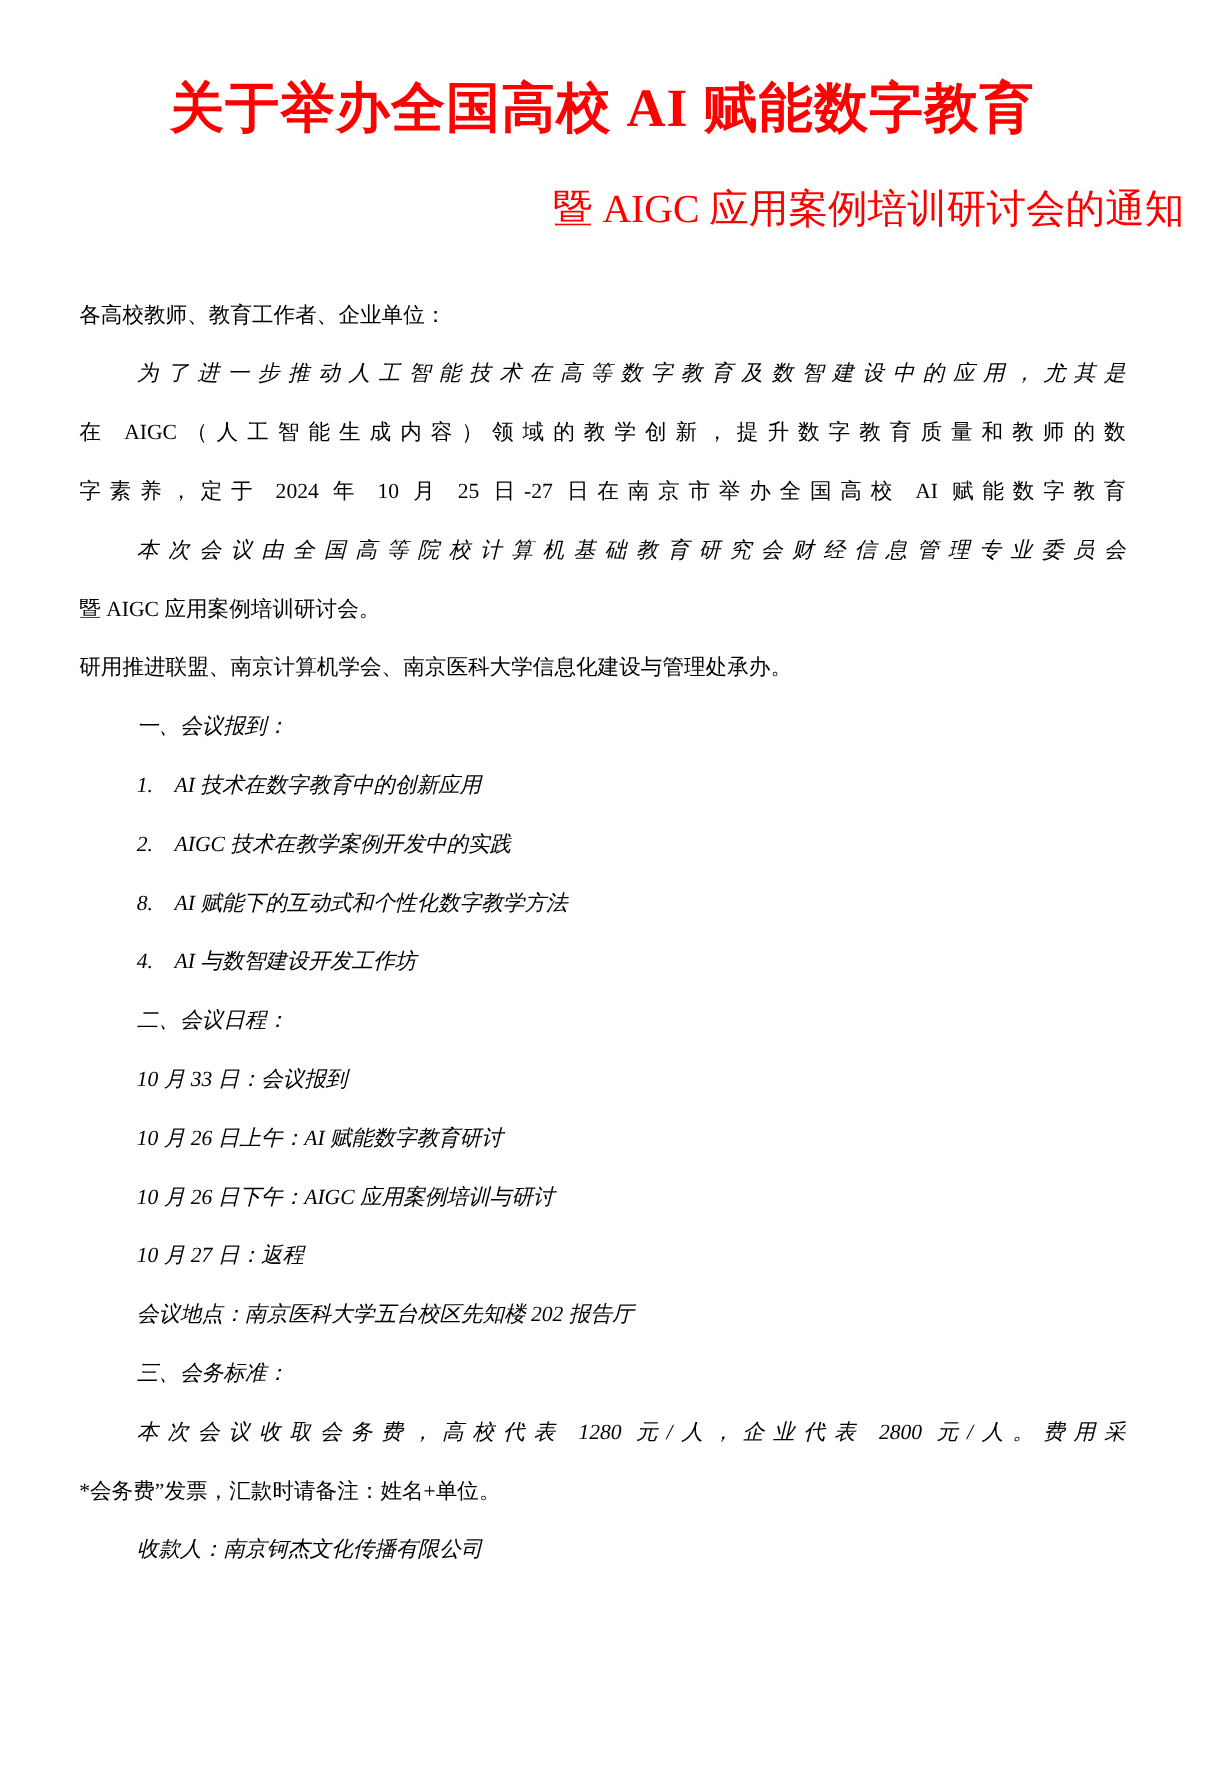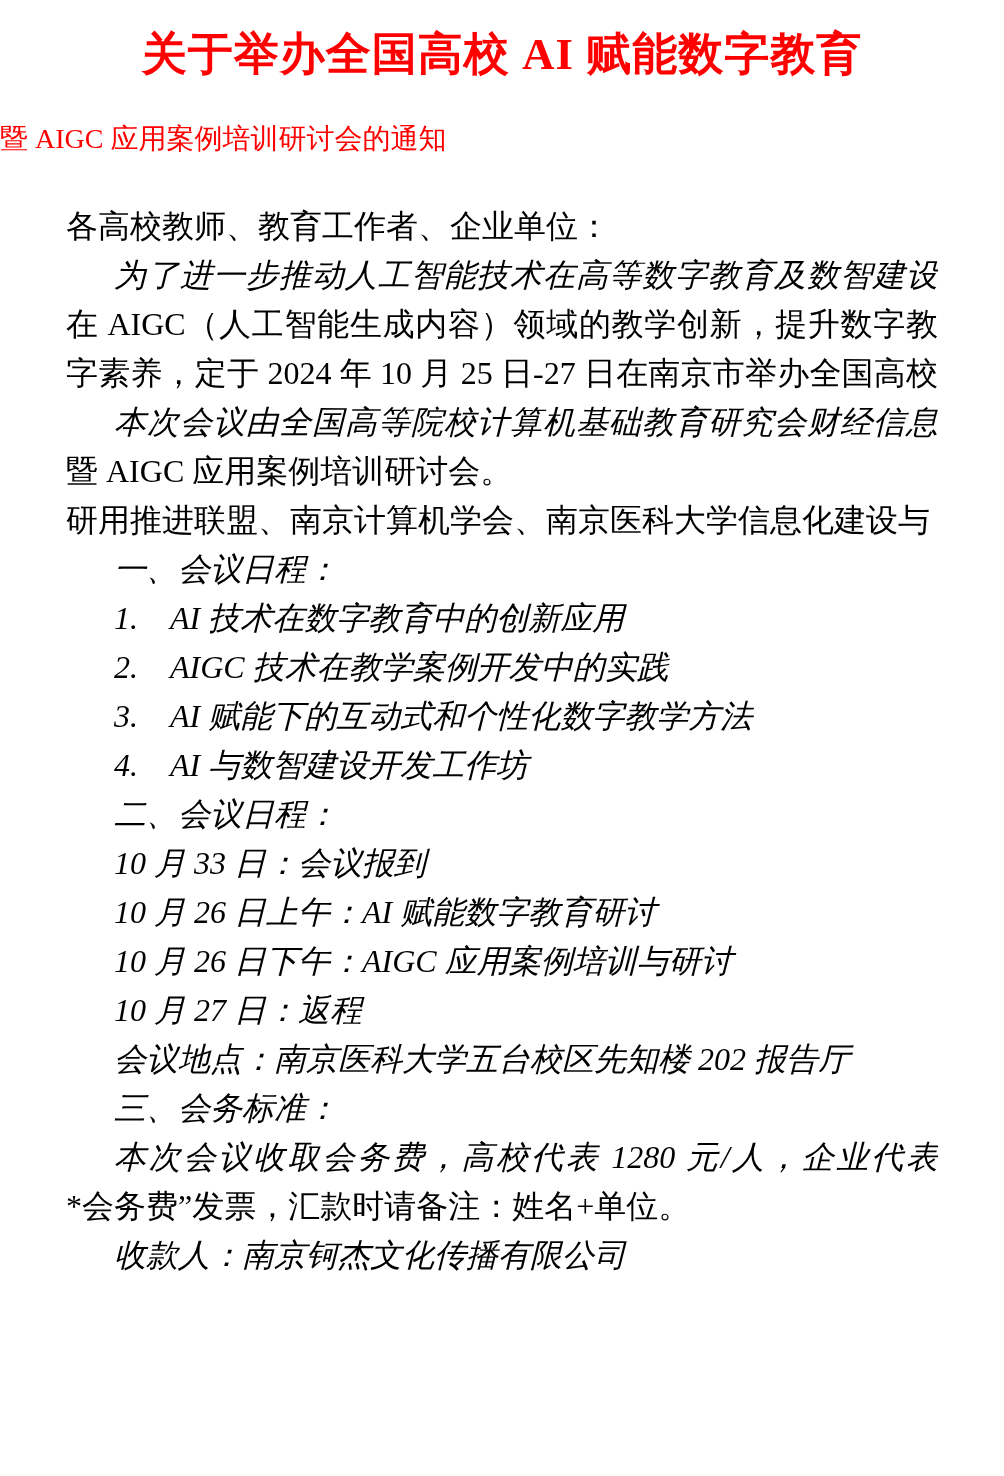"关于举办全国高校 AI 赋能数字教育" .doc-title { padding-top: 24px -> 60px }
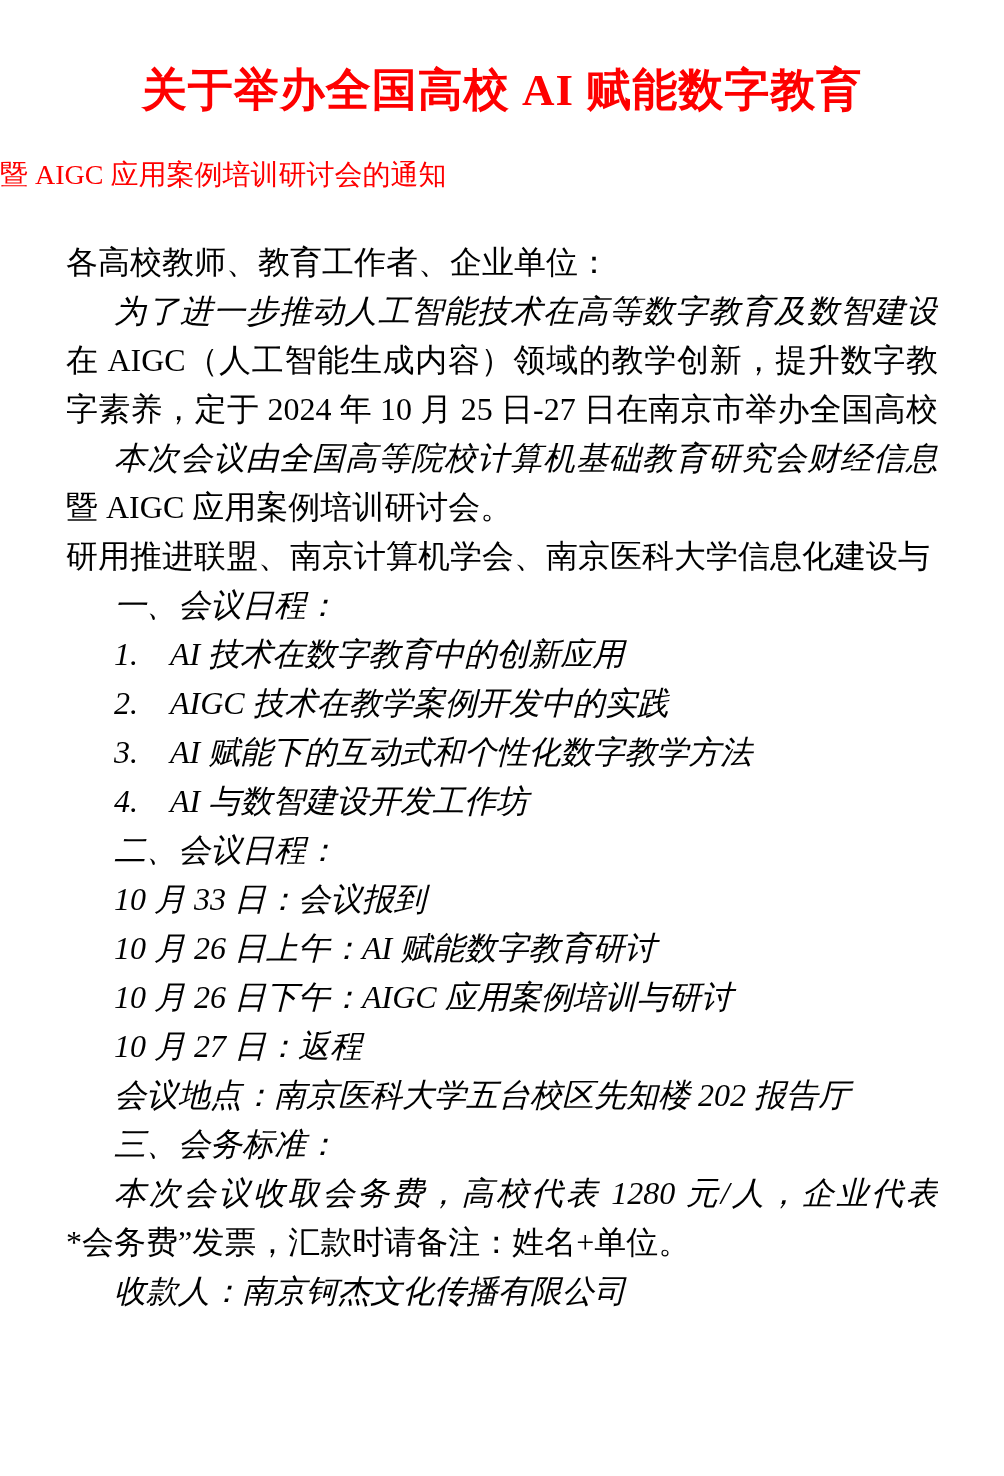"暨 AIGC 应用案例培训研讨会的通知" .doc-subtitle { font-size: 28px -> 33px; text-align: left -> right }
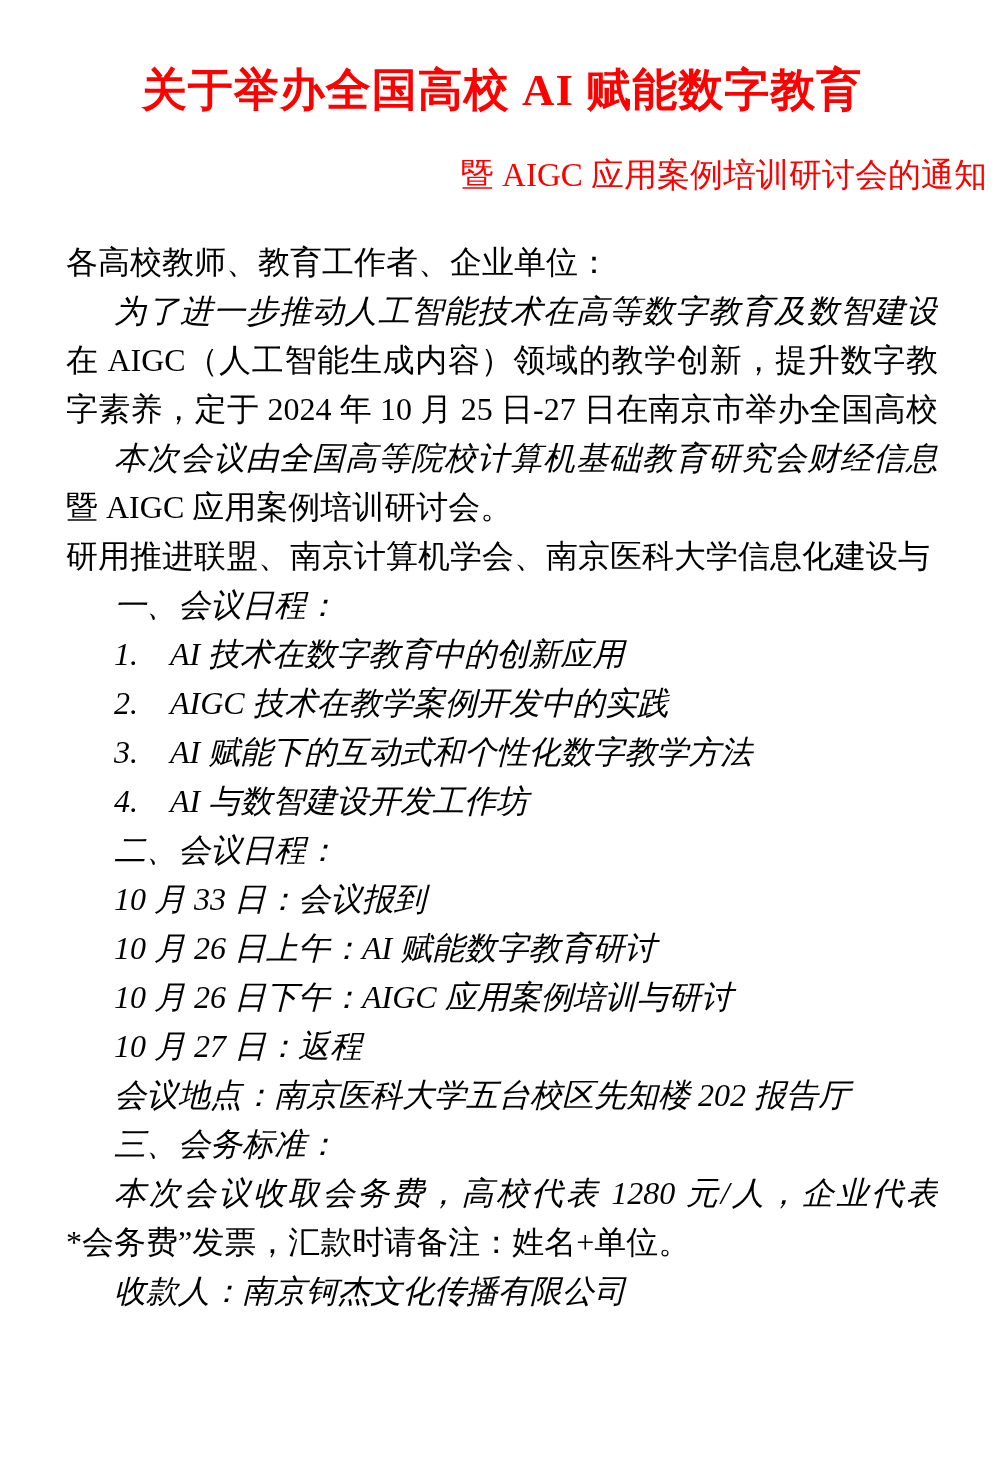"各高校教师、教育工作者、企业单位：" .bline { font-size: 32px -> 18px }
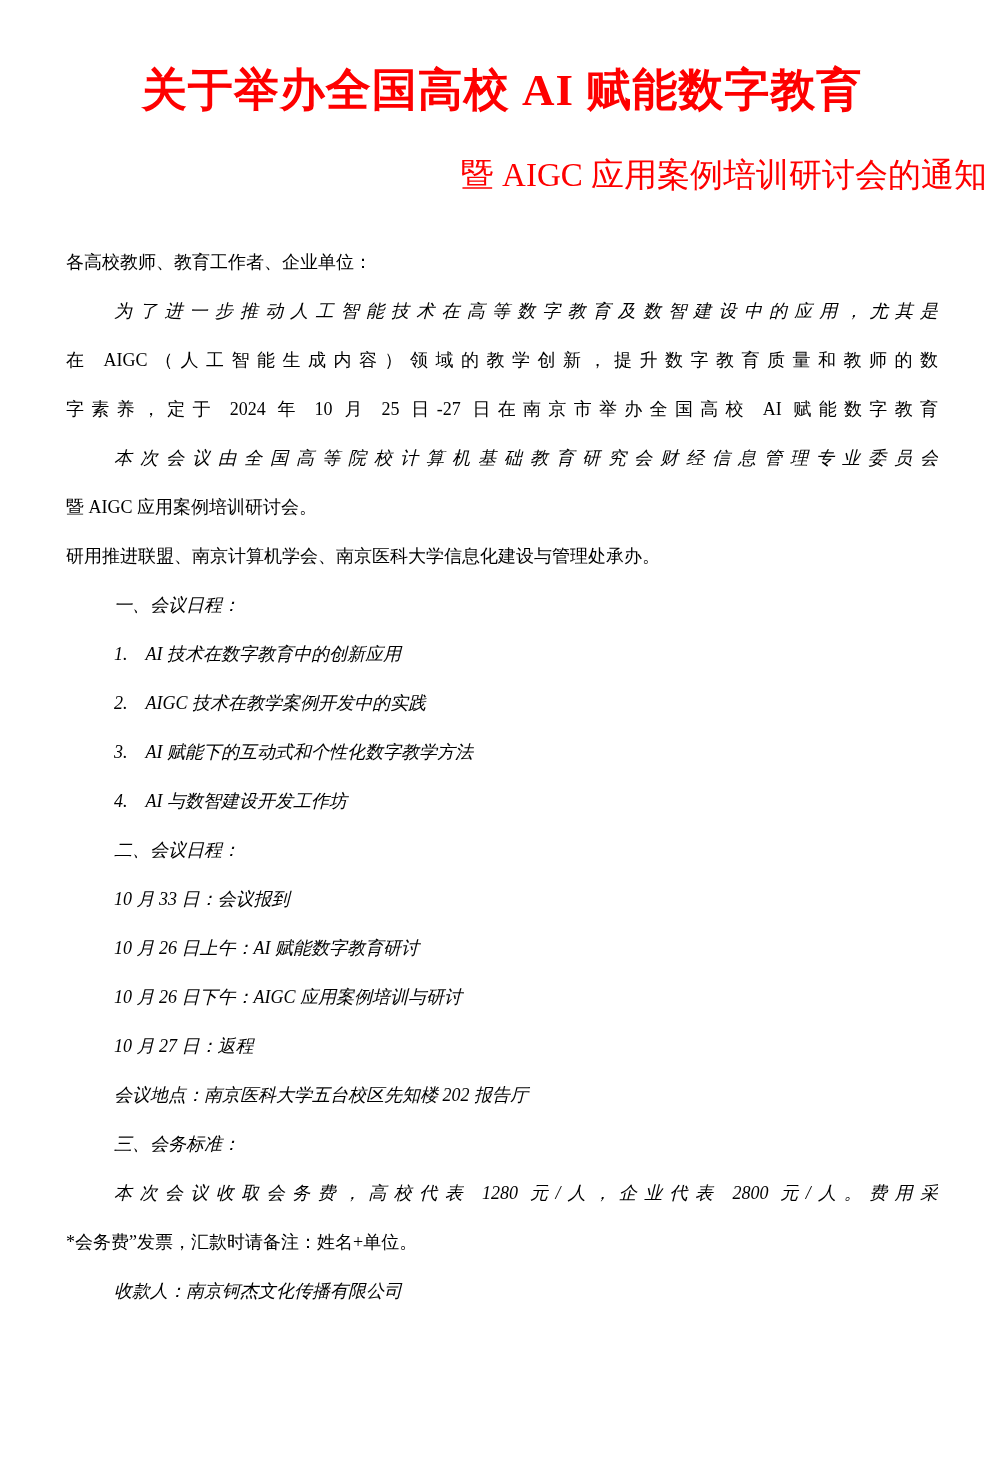"一、会议日程：" div.bline { text: 日程 -> 报到 }
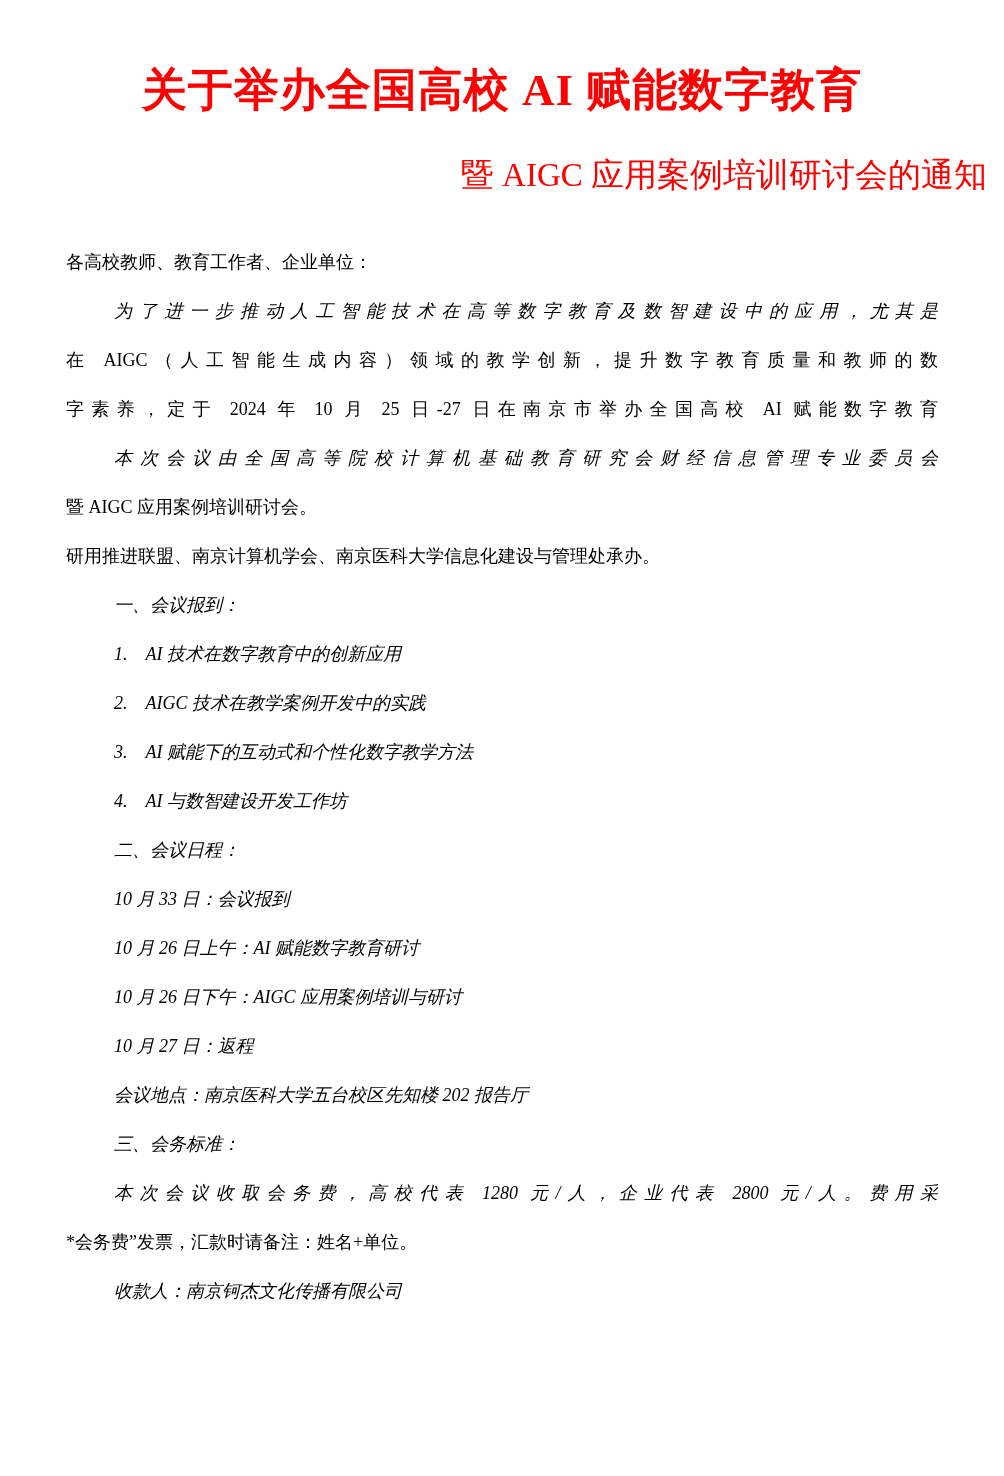"3. AI 赋能下的互动式和个性化数字教学方法" div.bline { text: 3 -> 8 }
